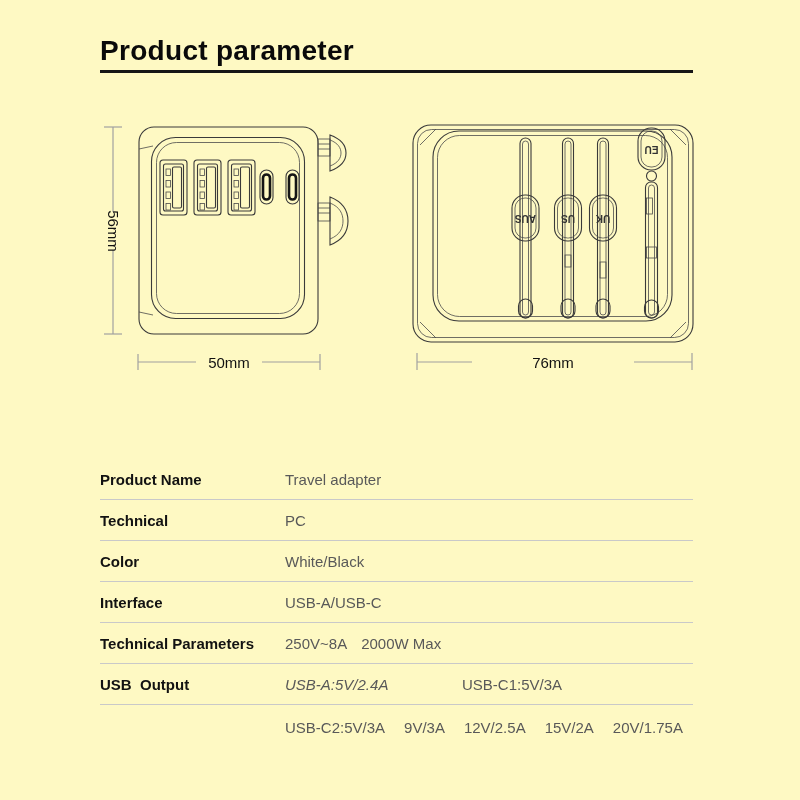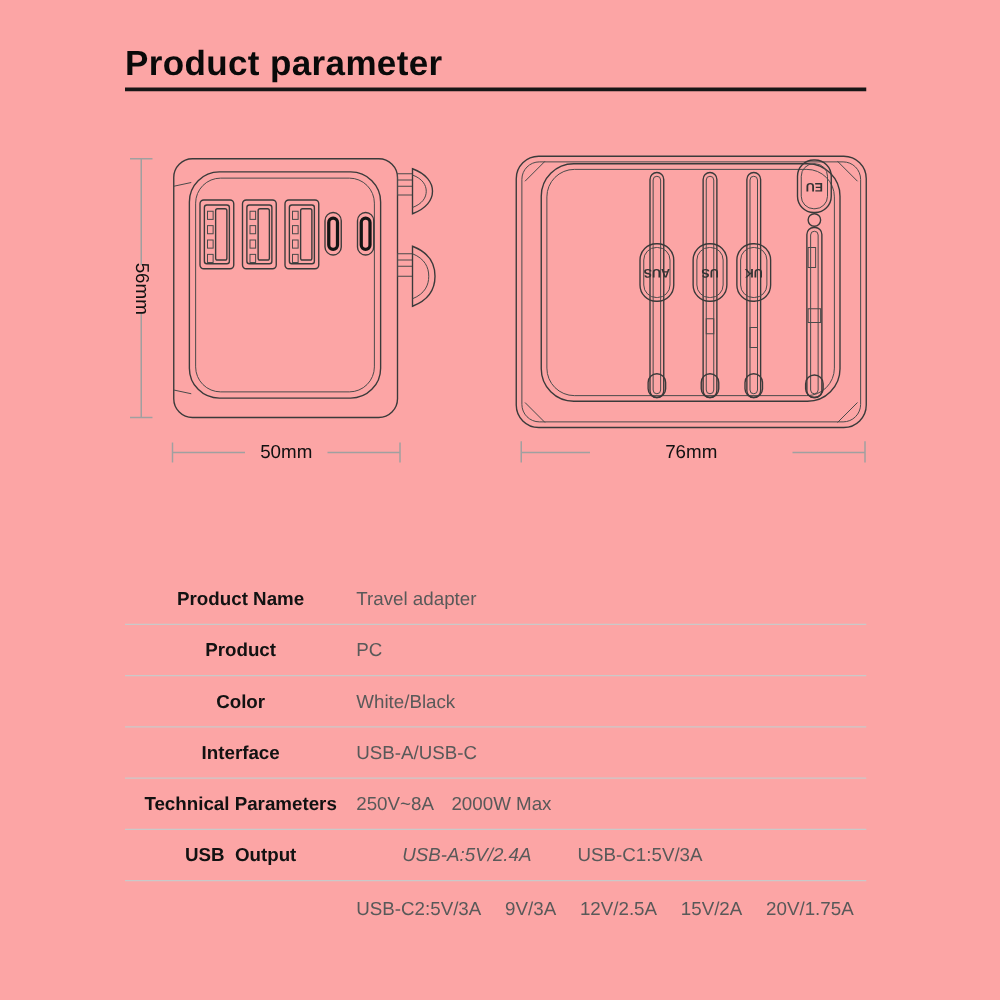"Product parameter" .page { background: #fca5a5 -> #fef9c3 }
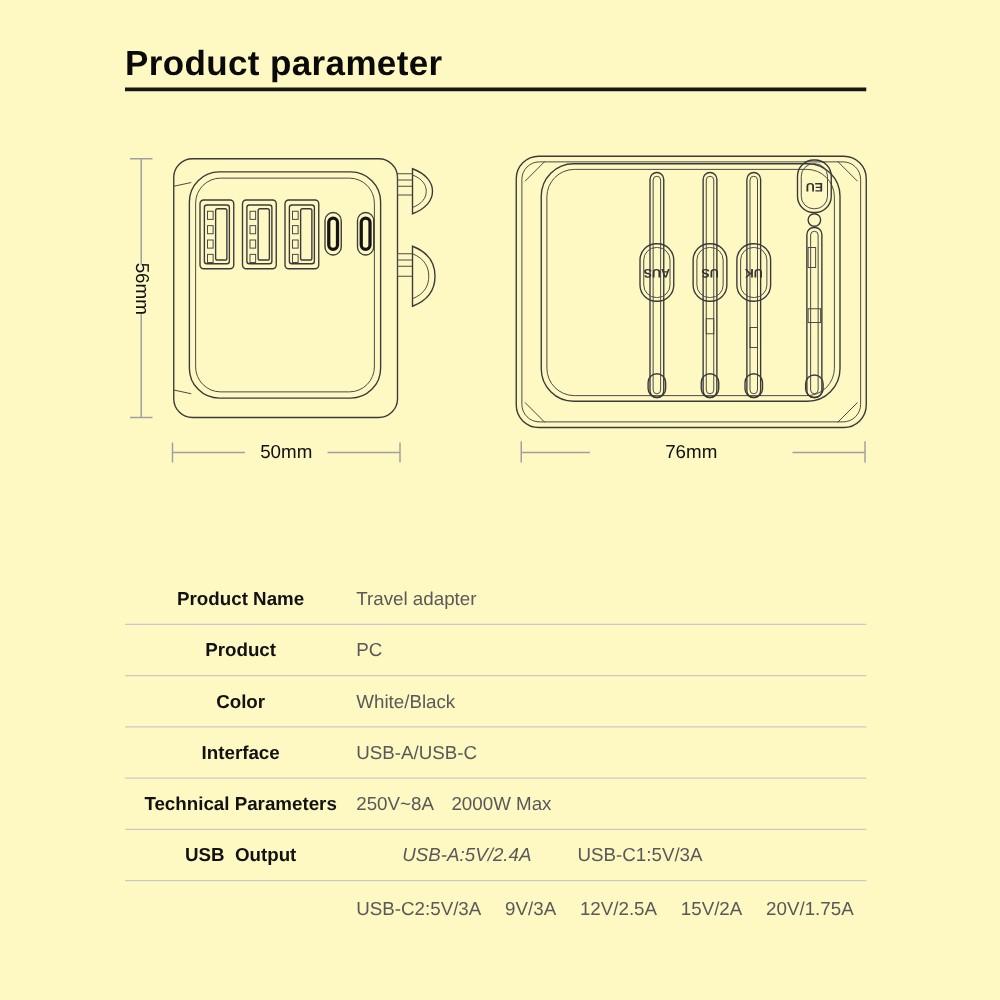"Product Name" .spec-table { text-align: center -> none }
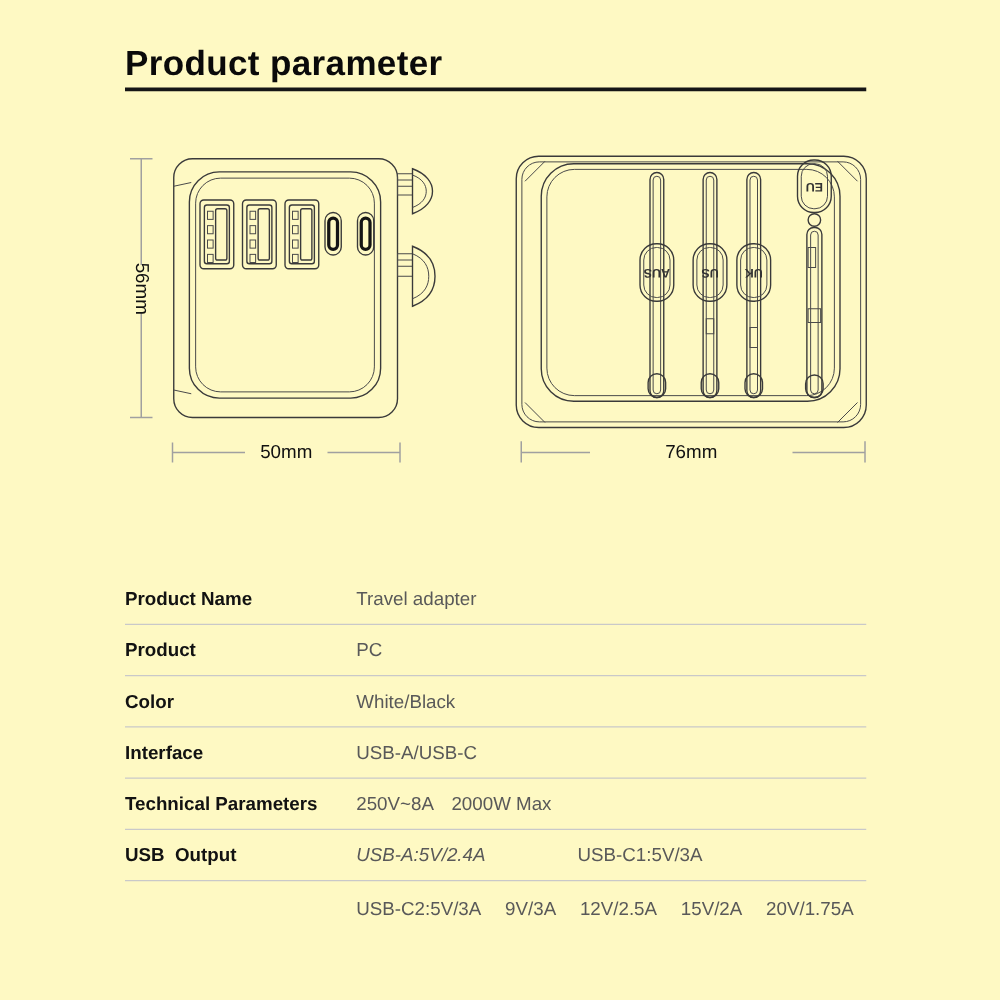"Product" span.spec-label { text: Product -> Technical }
